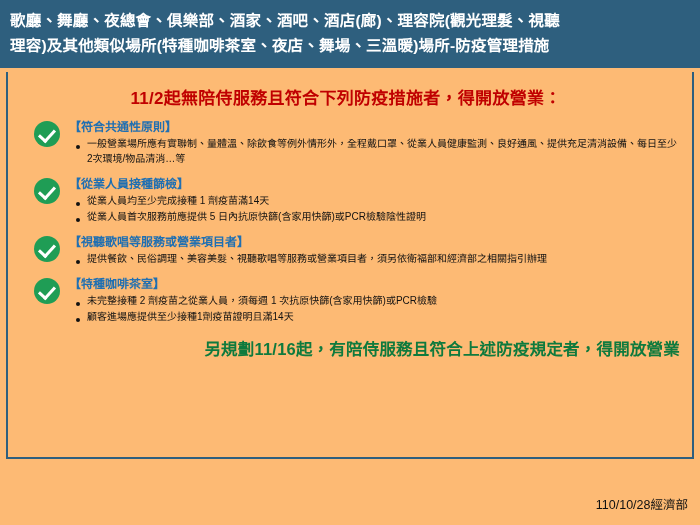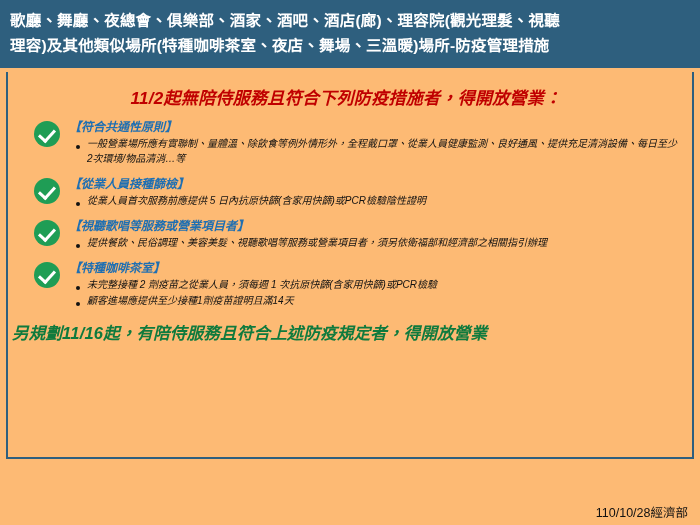"11/2起無陪侍服務且符合下列防疫措施者，得開放營業：" .body-frame { font-style: italic -> none }
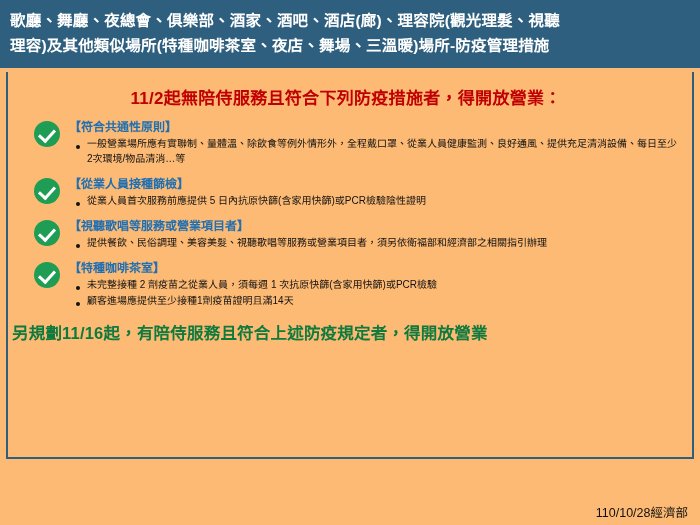"從業人員均至少完成接種 1 劑疫苗滿14天" li { html: none -> <li>從業人員均至少完成接種 1 劑疫苗滿14天</li> }
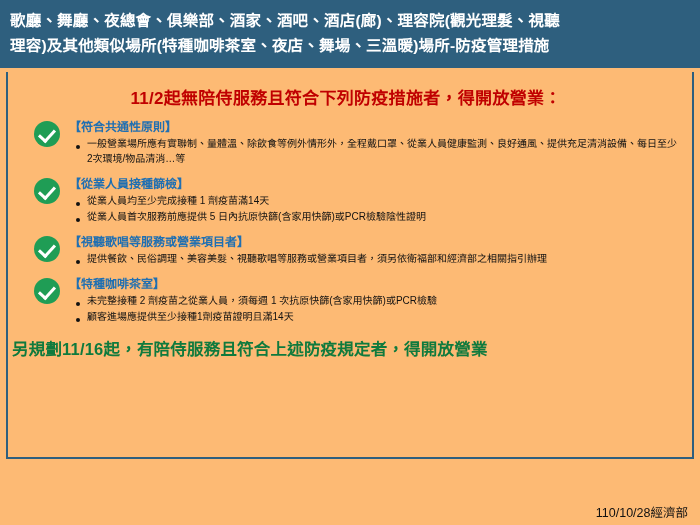"另規劃11/16起，有陪侍服務且符合上述防疫規定者，得開放營業" .closing { text-align: left -> right }
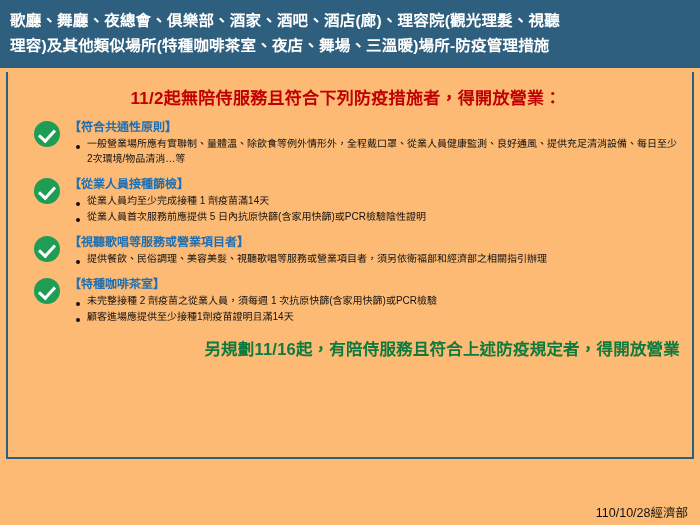"110/10/28經濟部" .source { bottom: 4px -> 12px }
